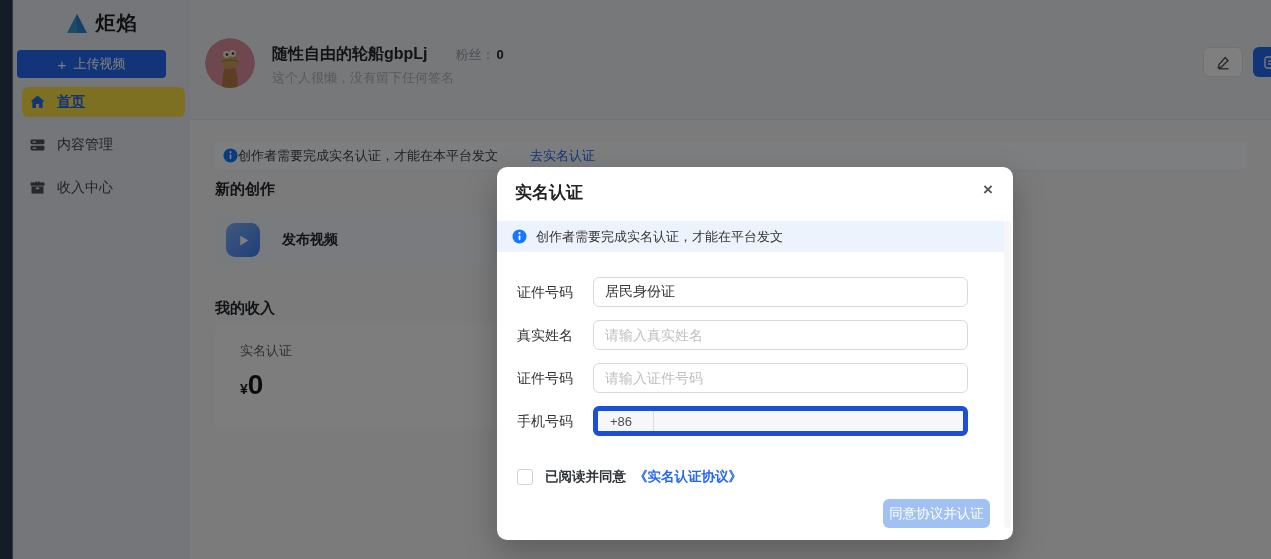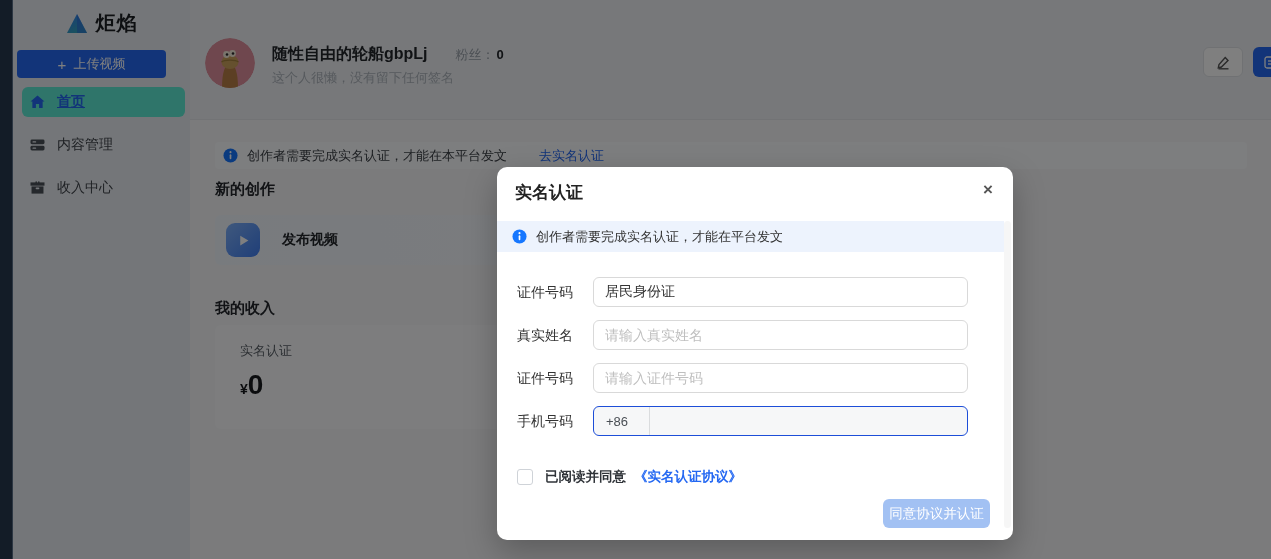"首页" .nav-item.active { background: #5eead4 -> #fde047 }
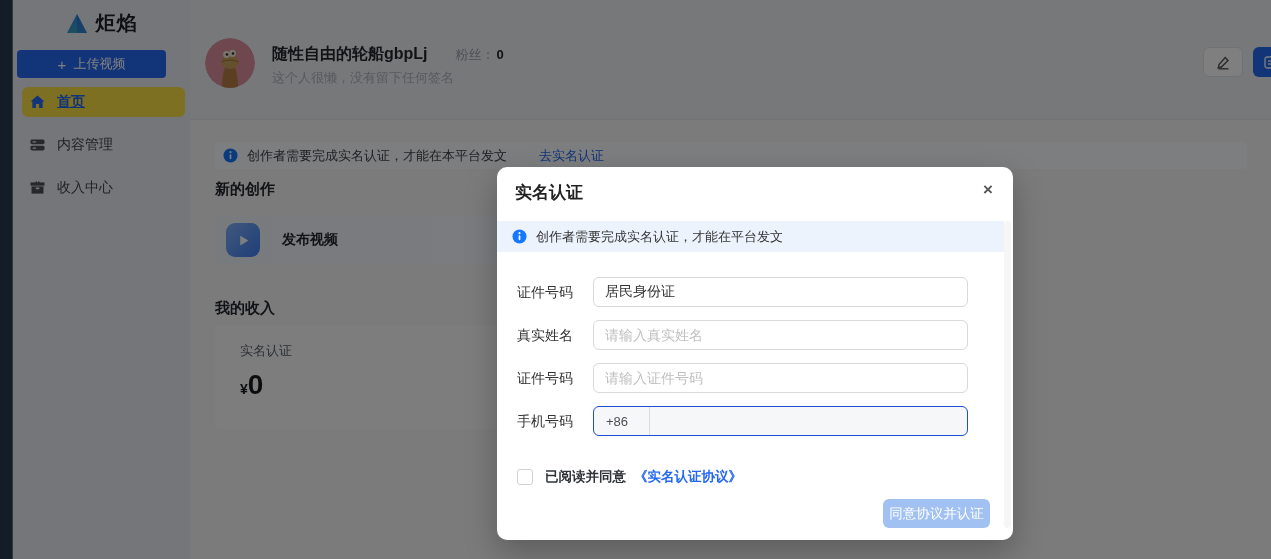"创作者需要完成实名认证，才能在本平台发文" .alert-text { margin-left: 9px -> none }
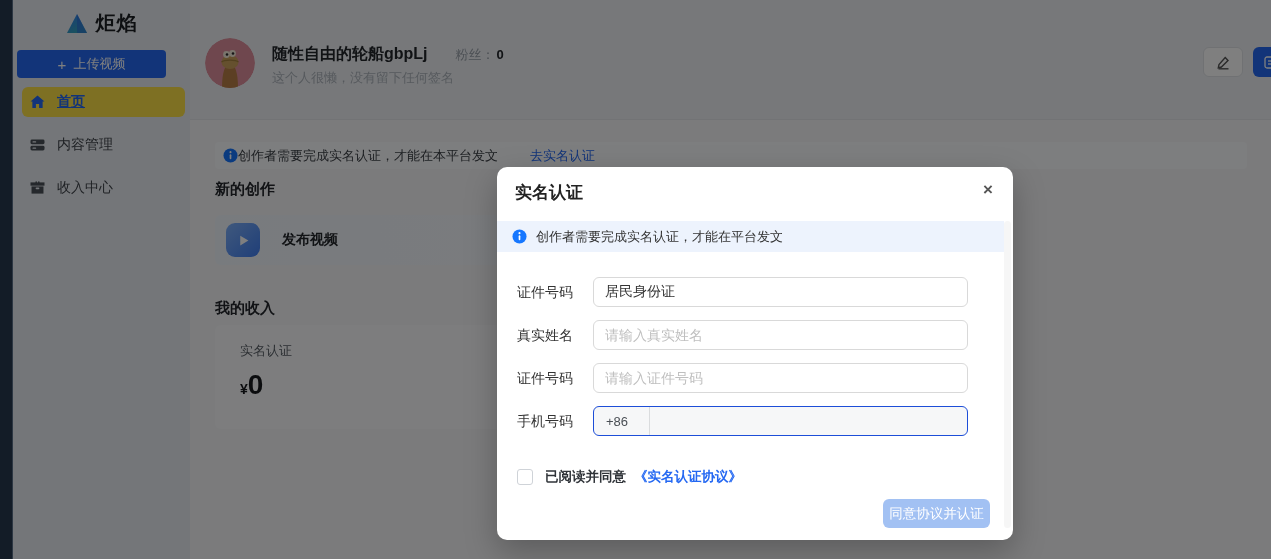"+86" .phone-group { border: 1px solid #1d4ed8 -> 5px solid #1d4ed8 }
